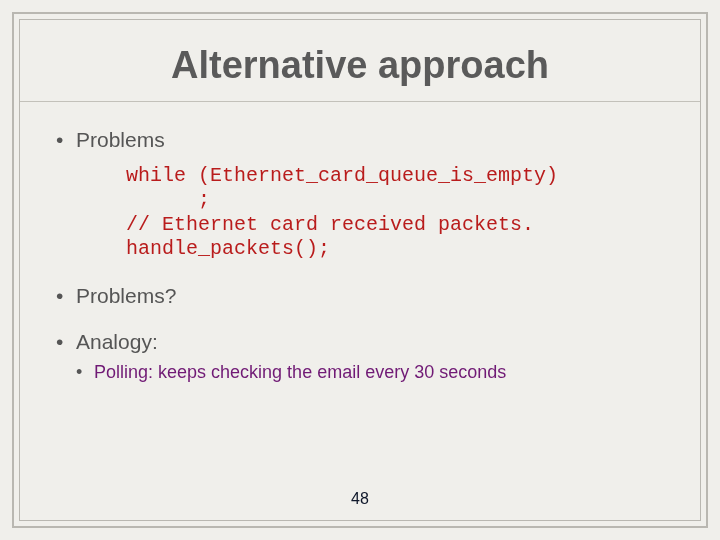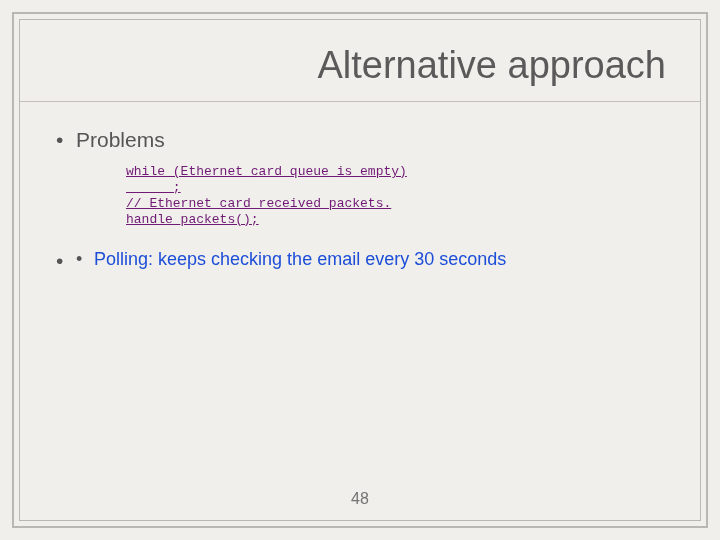"Alternative approach" .title { font-weight: 400 -> 700; text-align: right -> center }
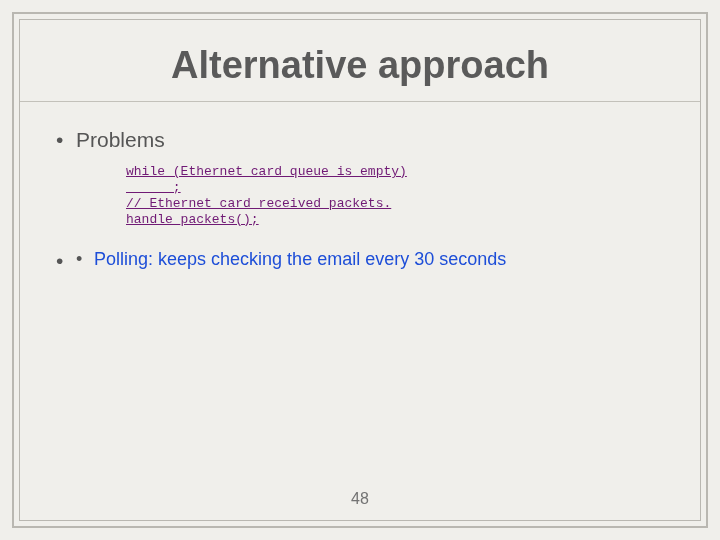"while (Ethernet_card_queue_is_empty)" .code { color: #701a75 -> #b91c1c; font-size: 13px -> 20px; text-decoration: underline -> none }
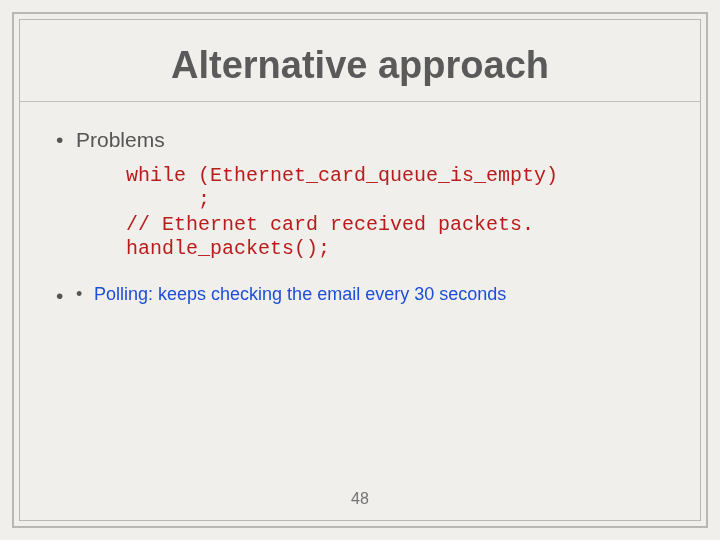"Problems?" li { html: none -> <li> <span>Problems?</span> </li> }
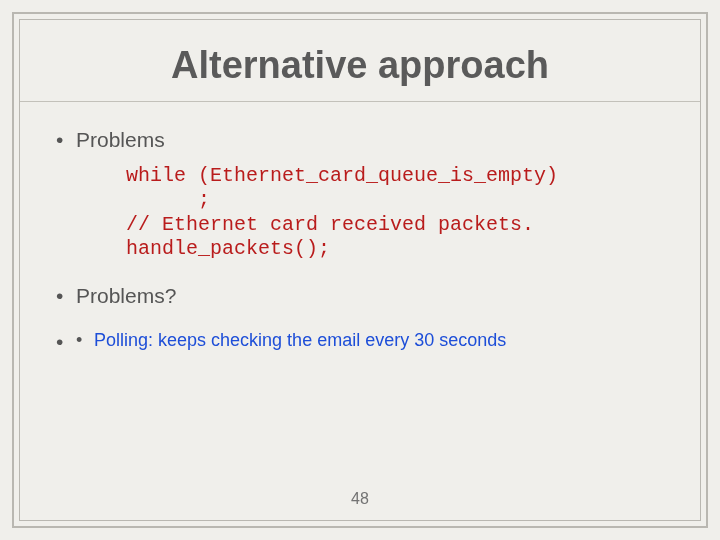"Analogy:" span { html: none -> <span>Analogy:</span> }
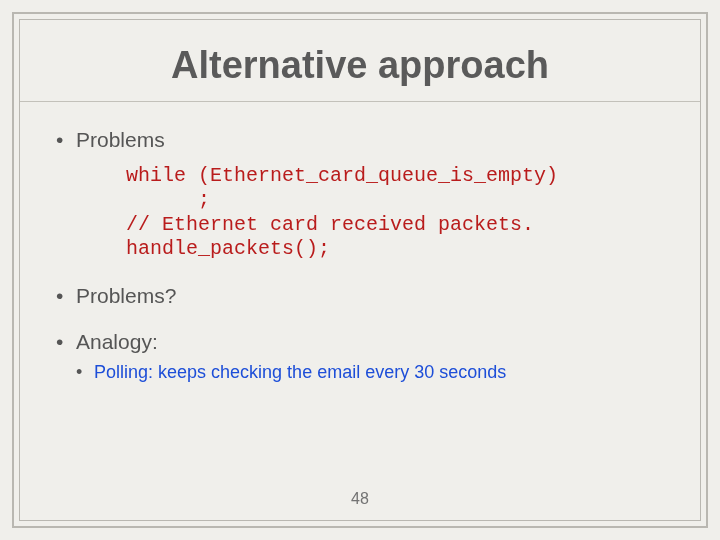"Polling: keeps checking the email" ul.sub > li { color: #1d4ed8 -> #701a75 }
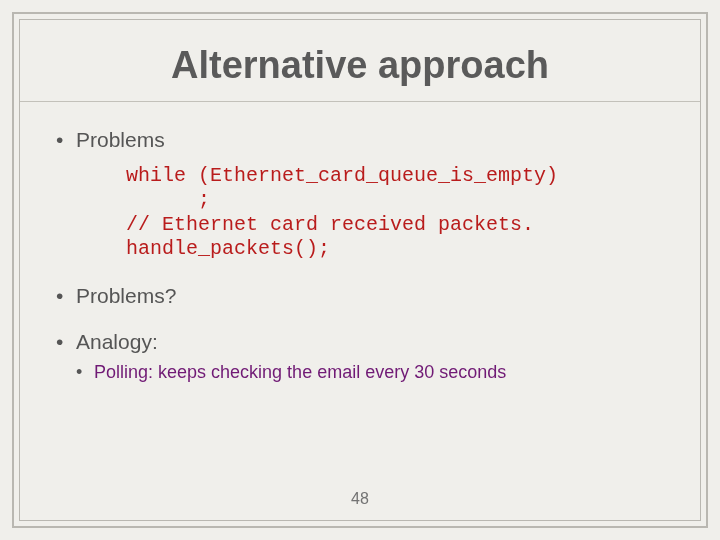"48" .pagenum { color: #737373 -> #0f172a }
